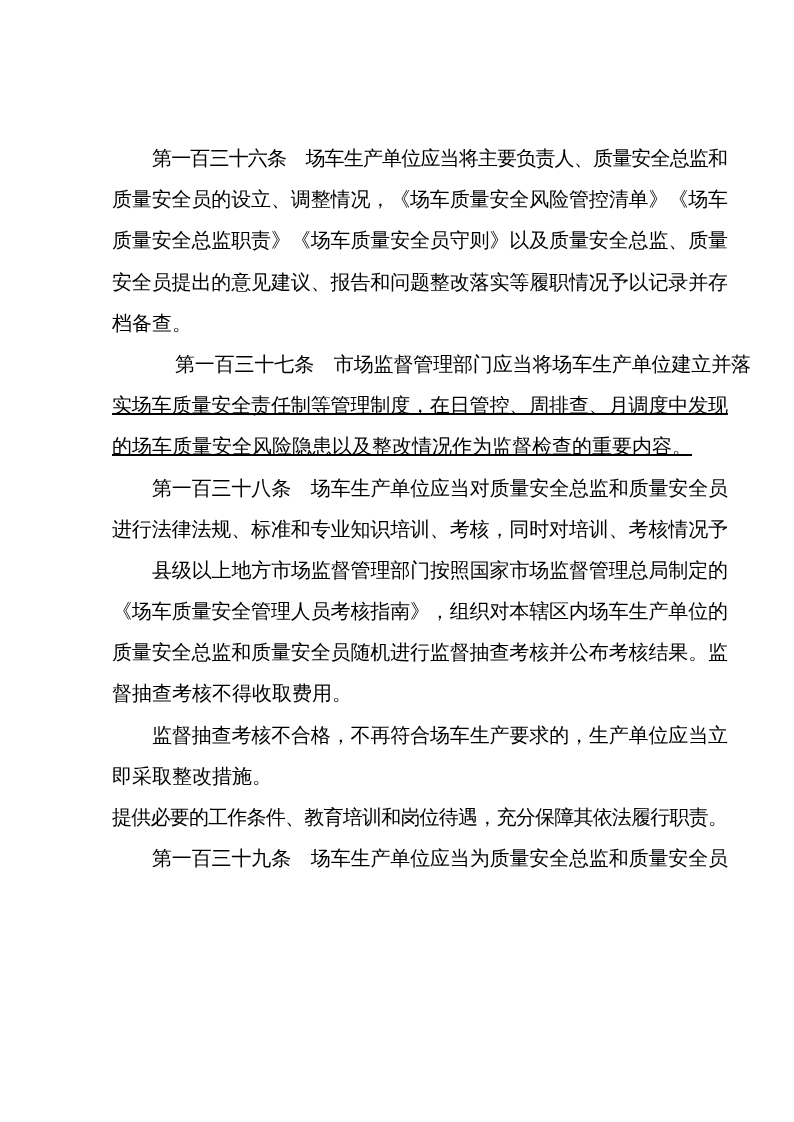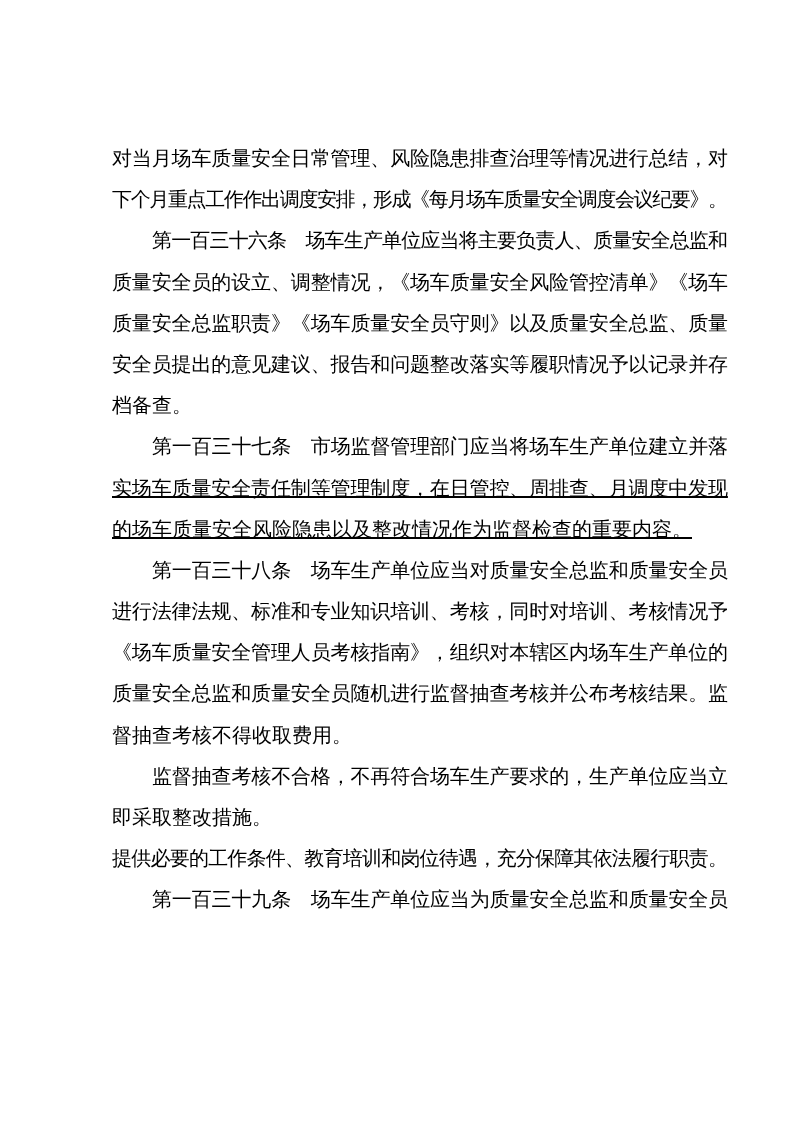"对当月场车质量安全日常管理、风险隐患排查治理等情况进行总结，对" div.para { html: <div> <div><span>对当月场车质量安全日常管理、风险隐患排查治理等情况进行总结，对</span></div> <div><span>下个月重点工作作出调度安排，形成《每月场车质量安全调度会议纪要》。</span></div> </div> -> none }
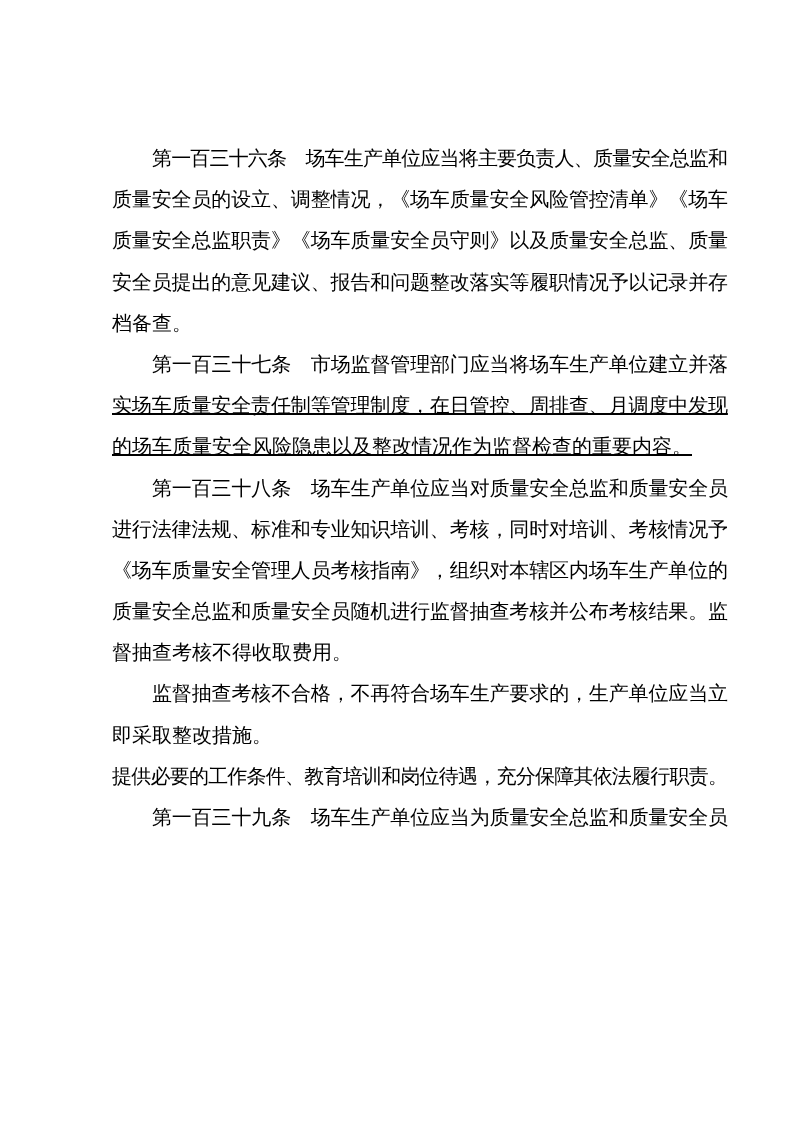"第一百三十七条 市场监督管理部门应当将场车生产单位建立并落" span.line-text { margin-left: none -> 23px }
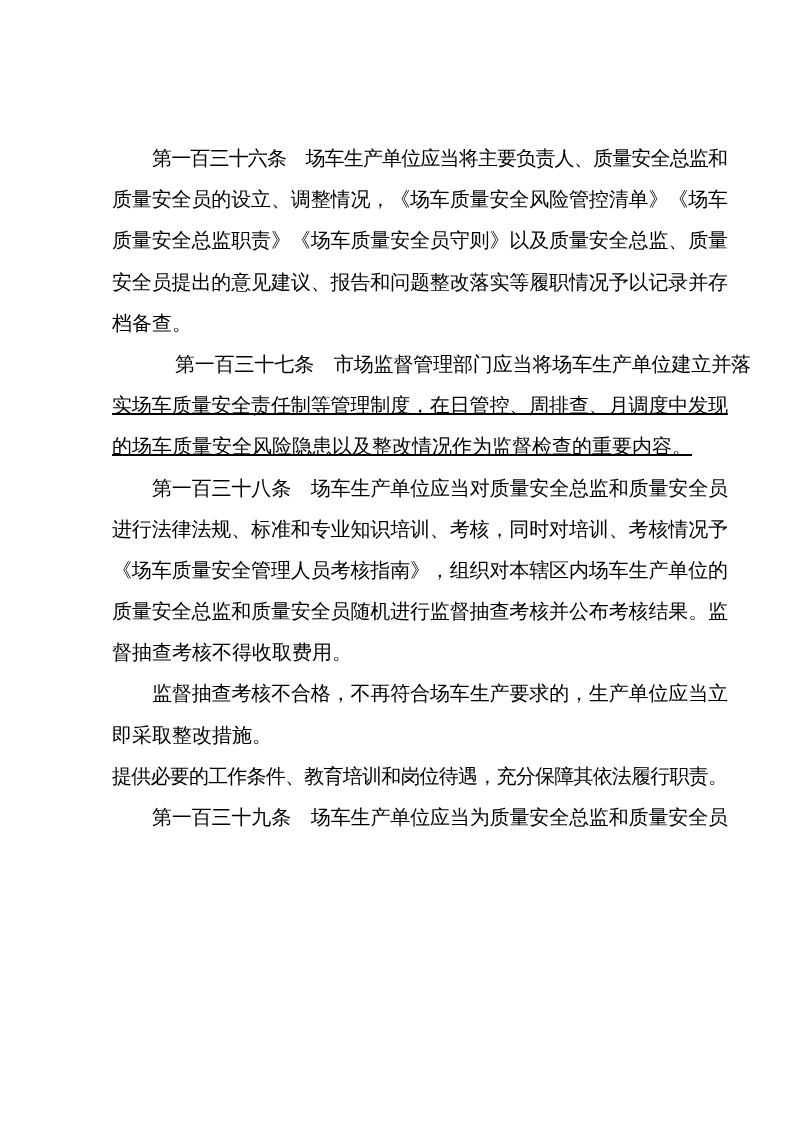"县级以上地方市场监督管理部门按照国家市场监督管理总局制定的" div.line { html: none -> <div><span>县级以上地方市场监督管理部门按照国家市场监督管理总局制定的</span></div> }
